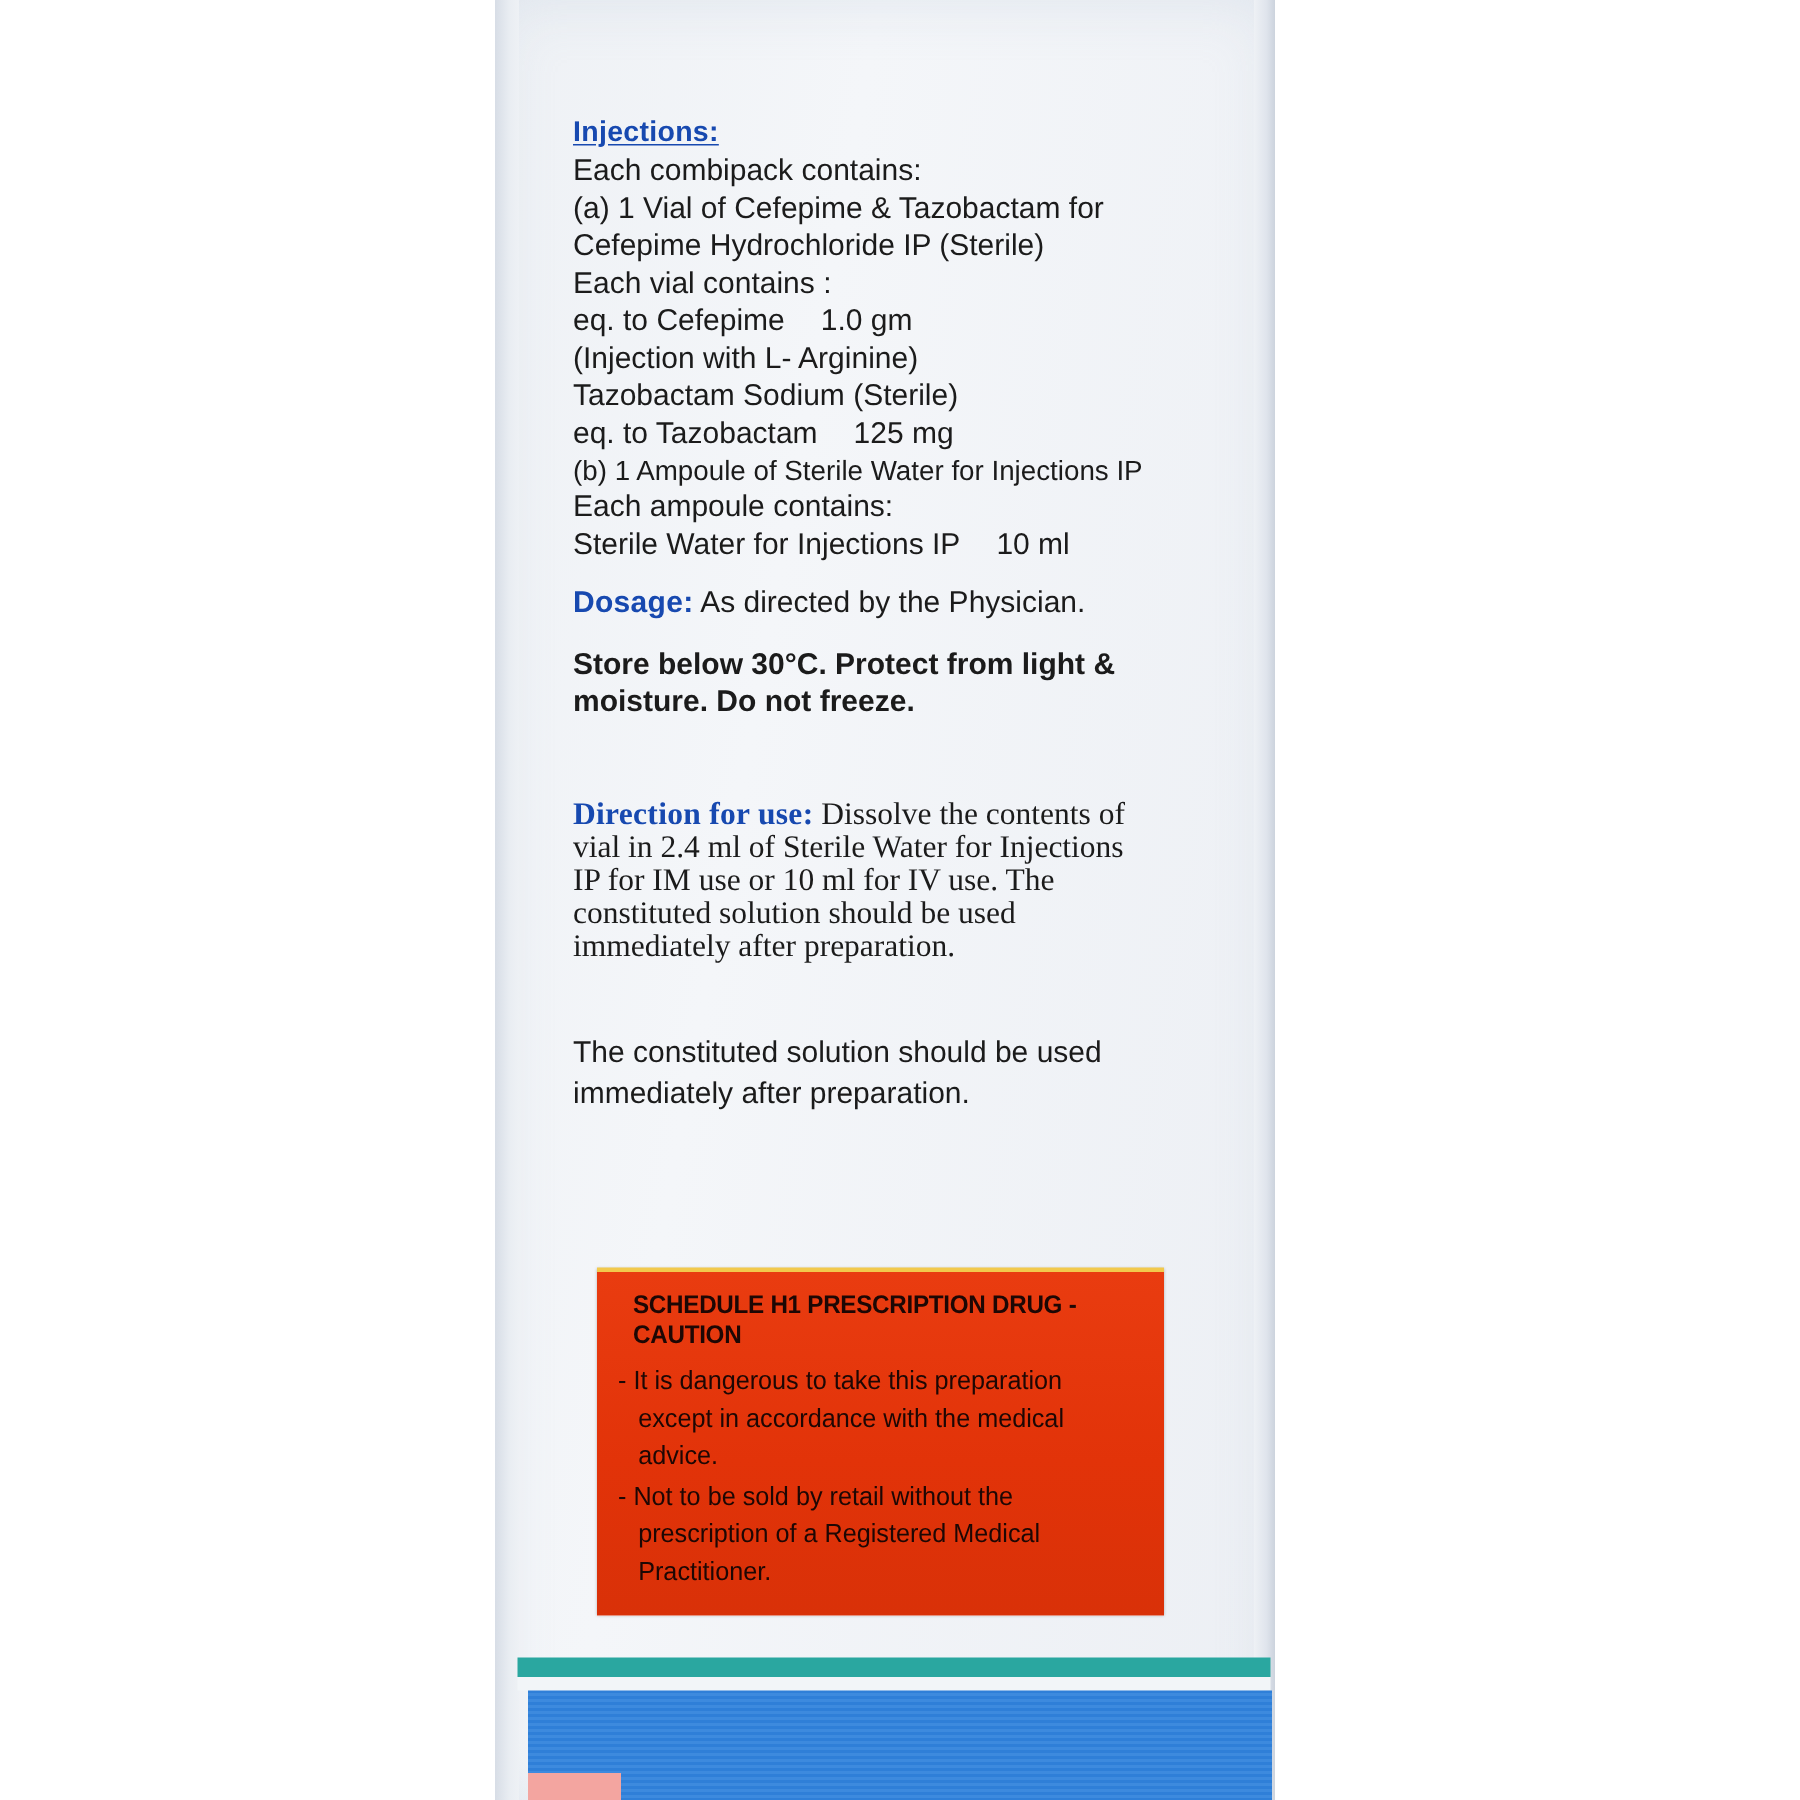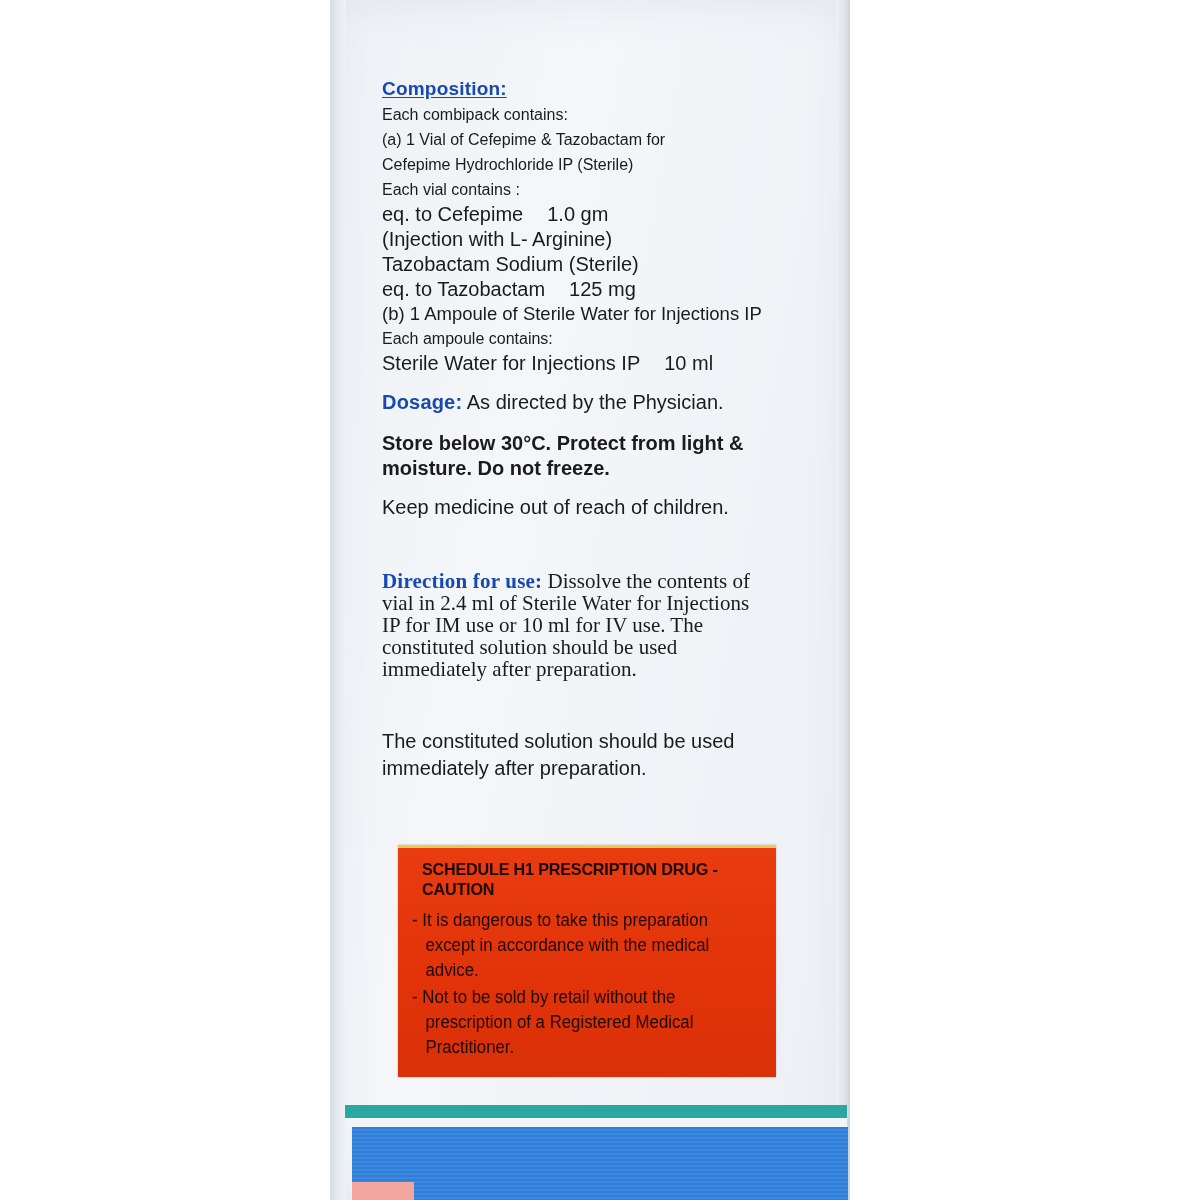"Composition:" div.comp-title { text: Composition -> Injections }
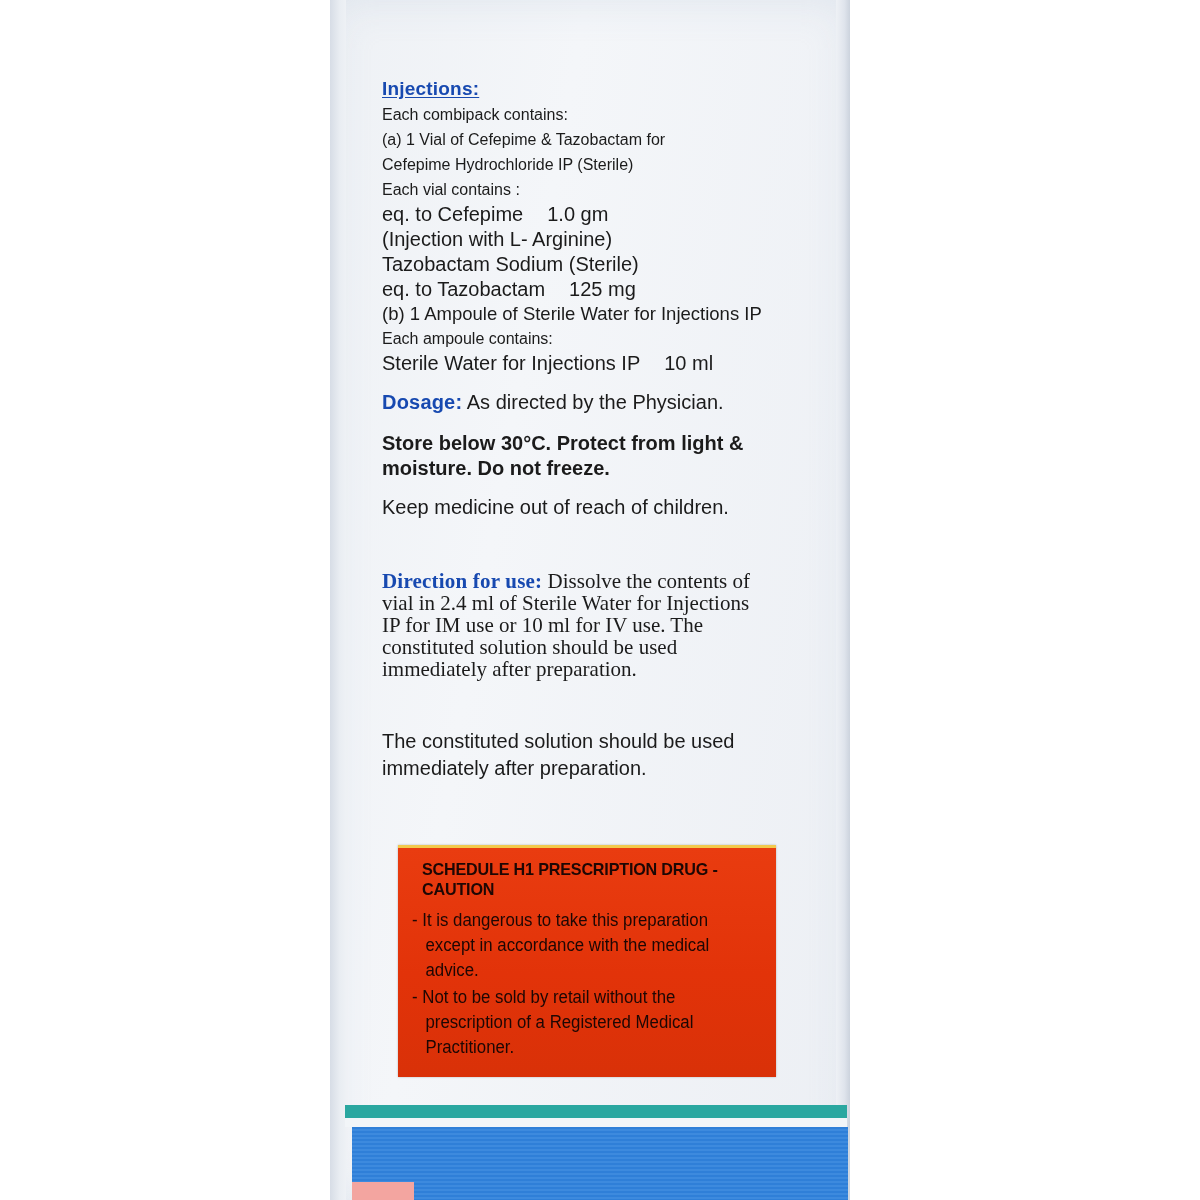"Each combipack contains:" .body-line { font-size: 16px -> 20px }
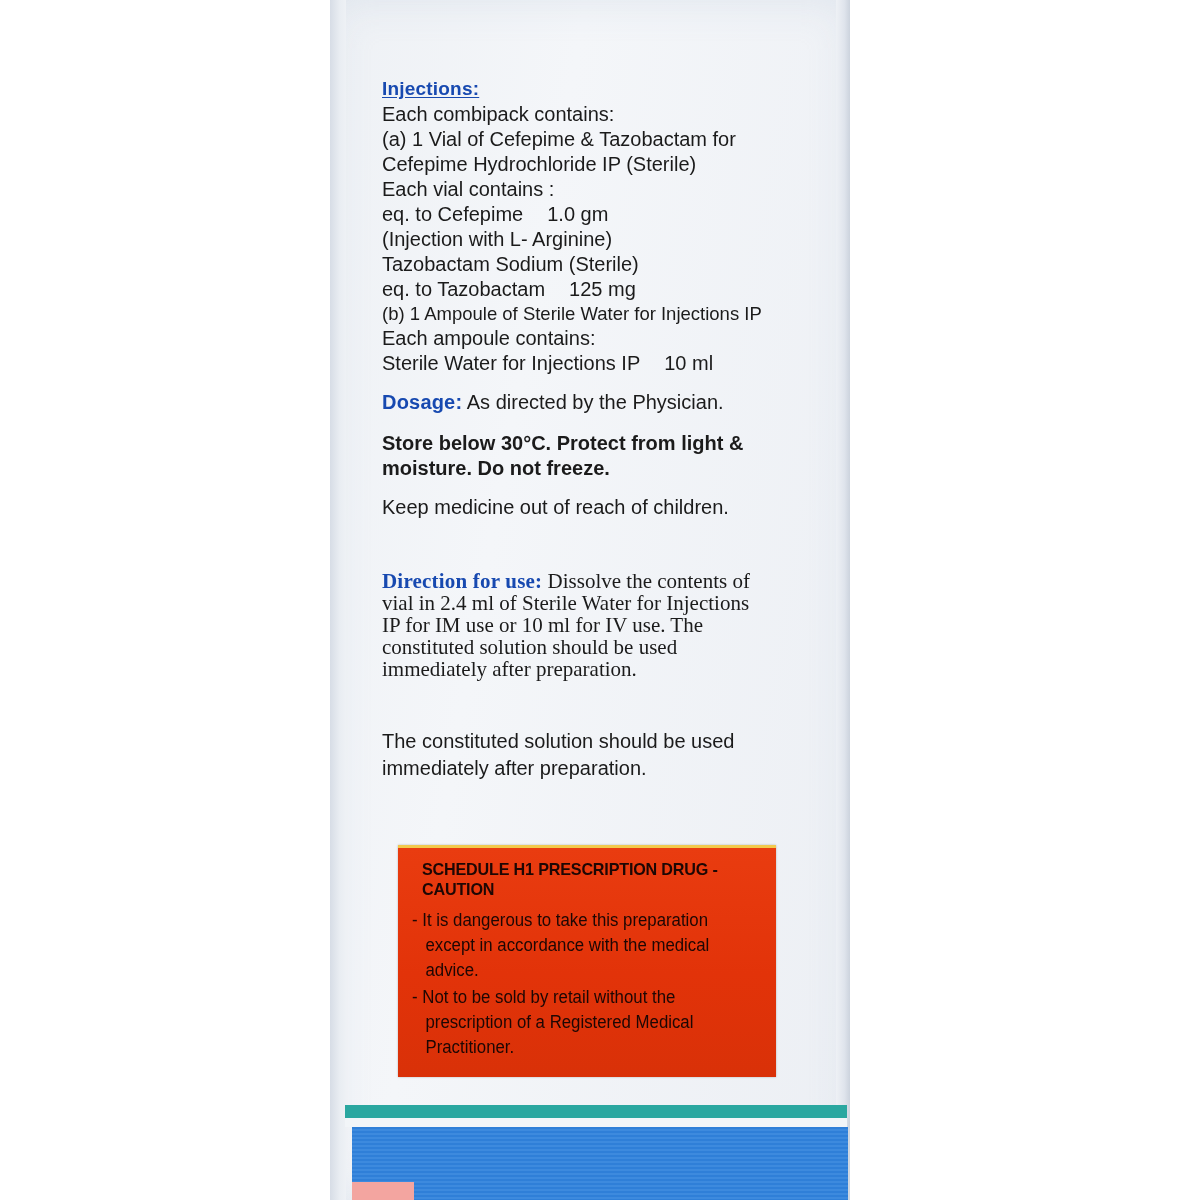"Keep medicine out of reach" div.keep { html: <div>Keep medicine out of reach of children.</div> -> none }
